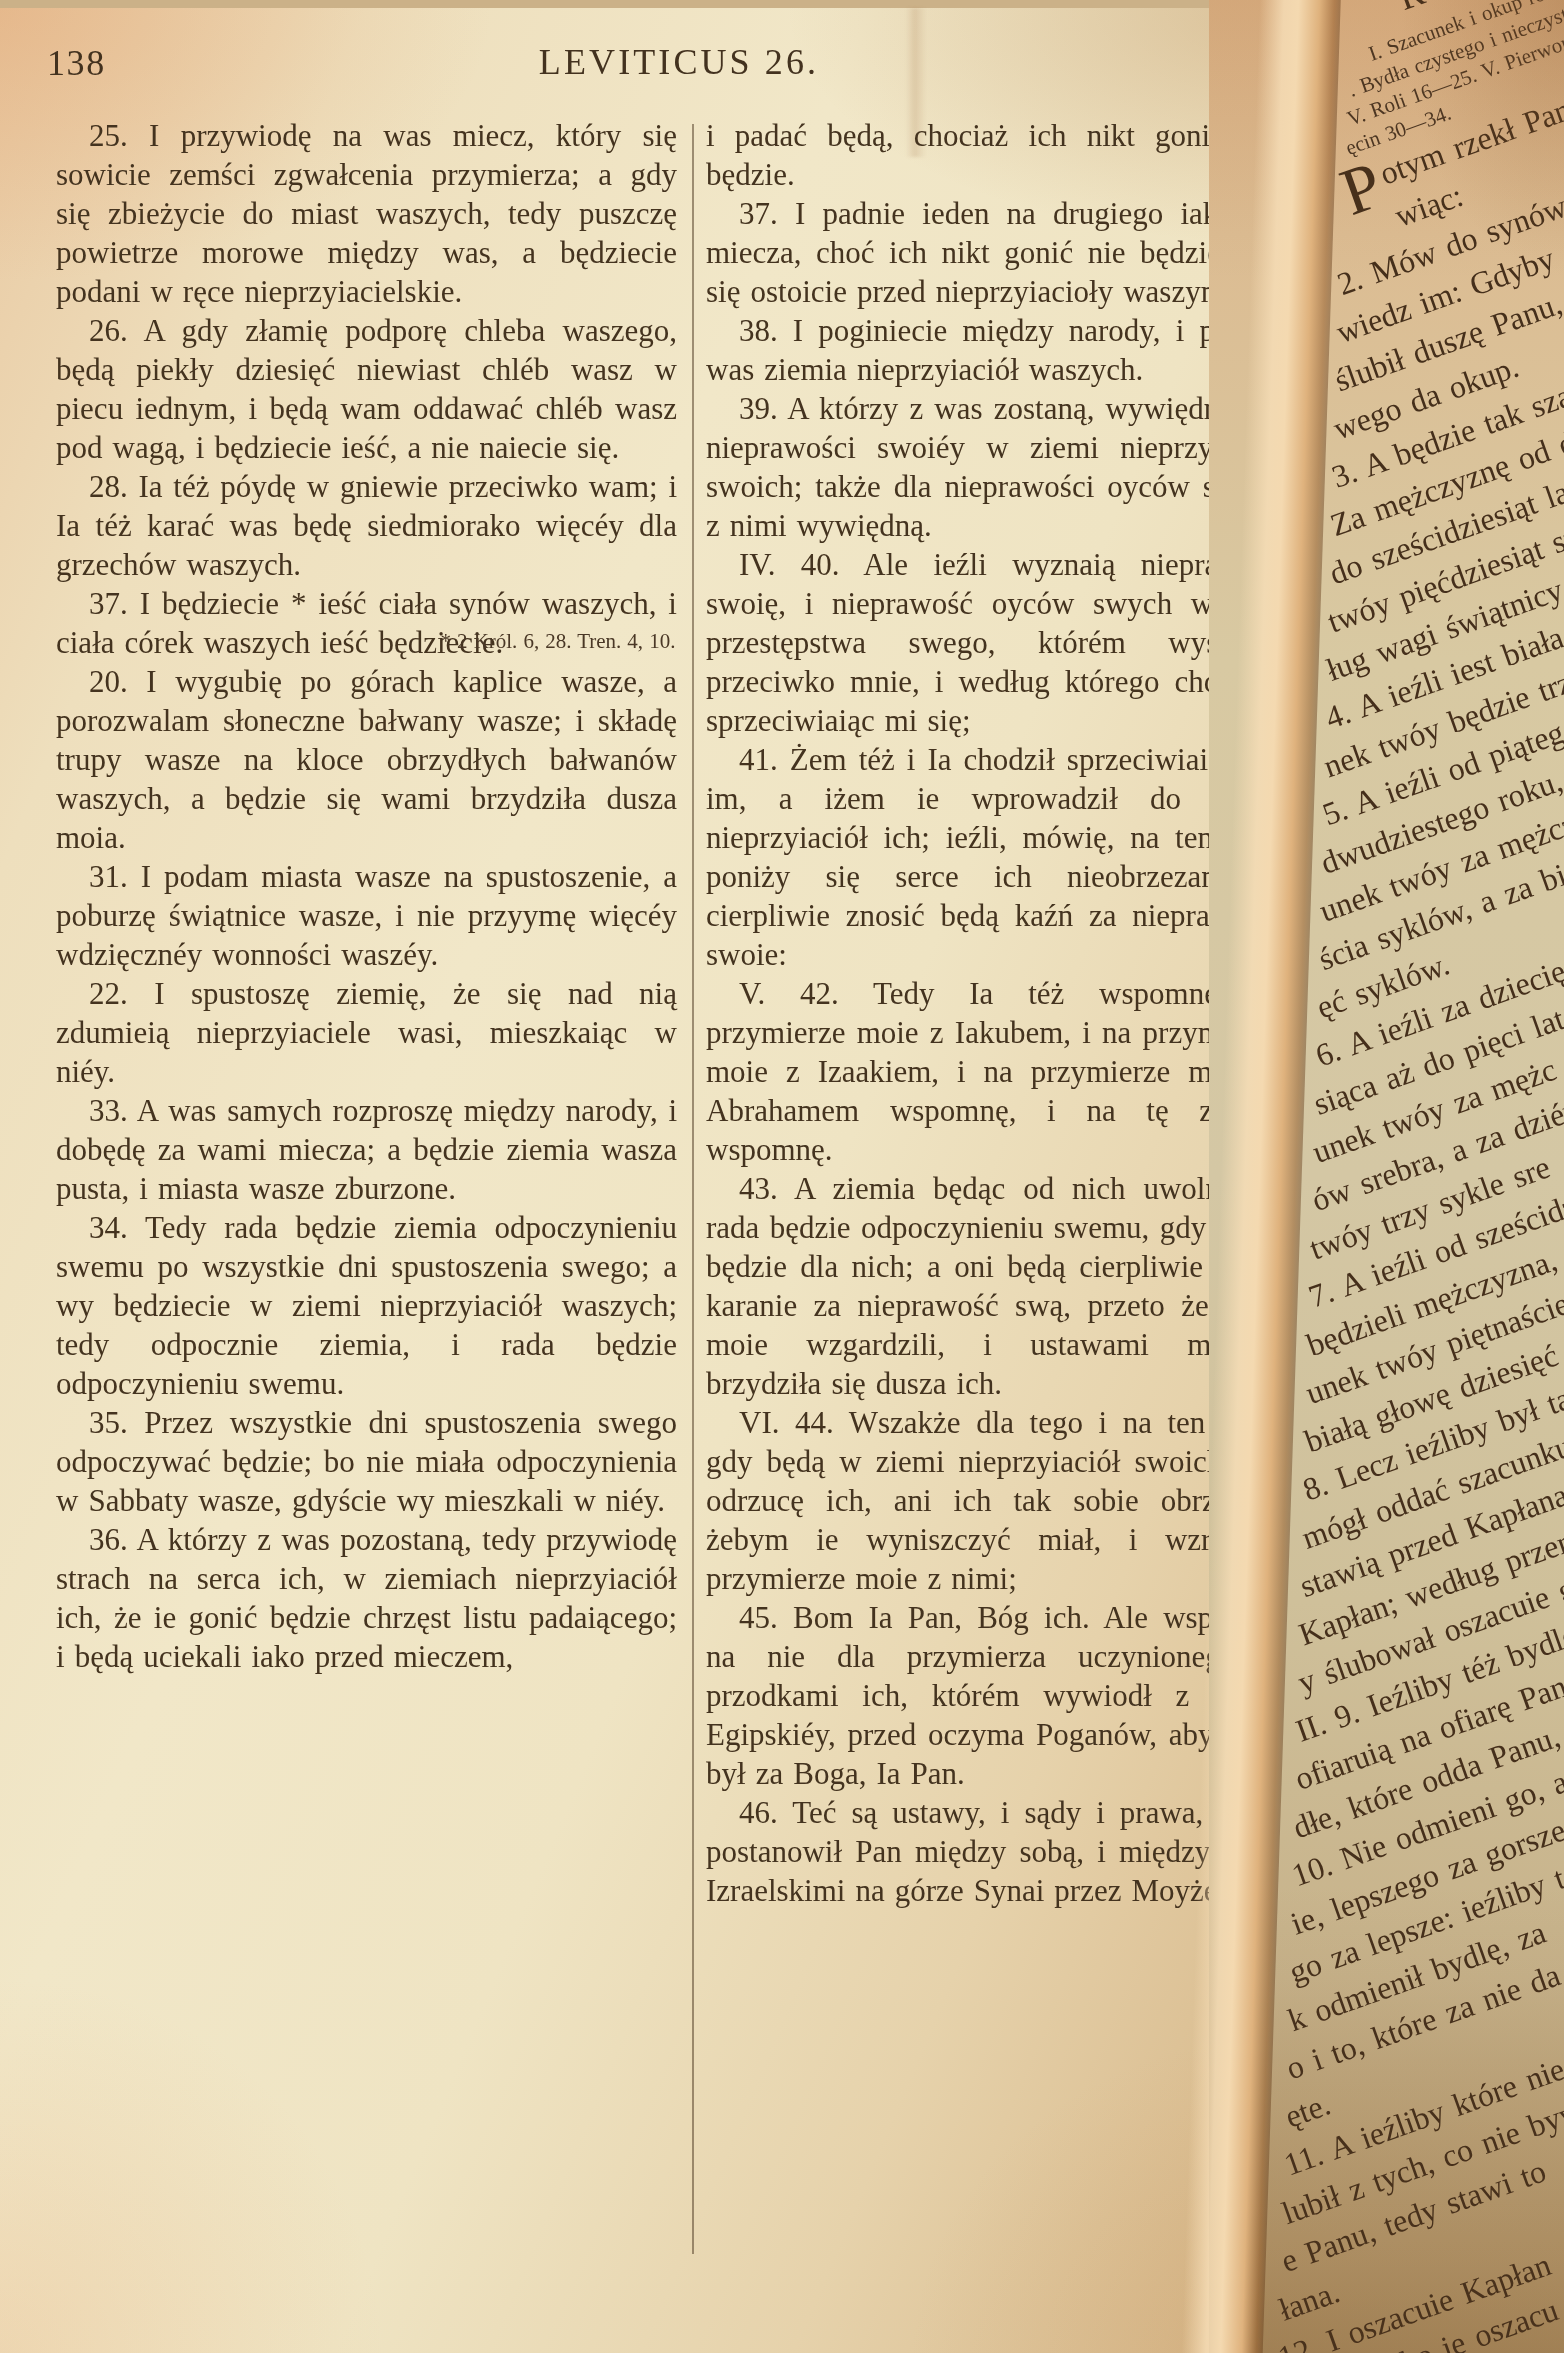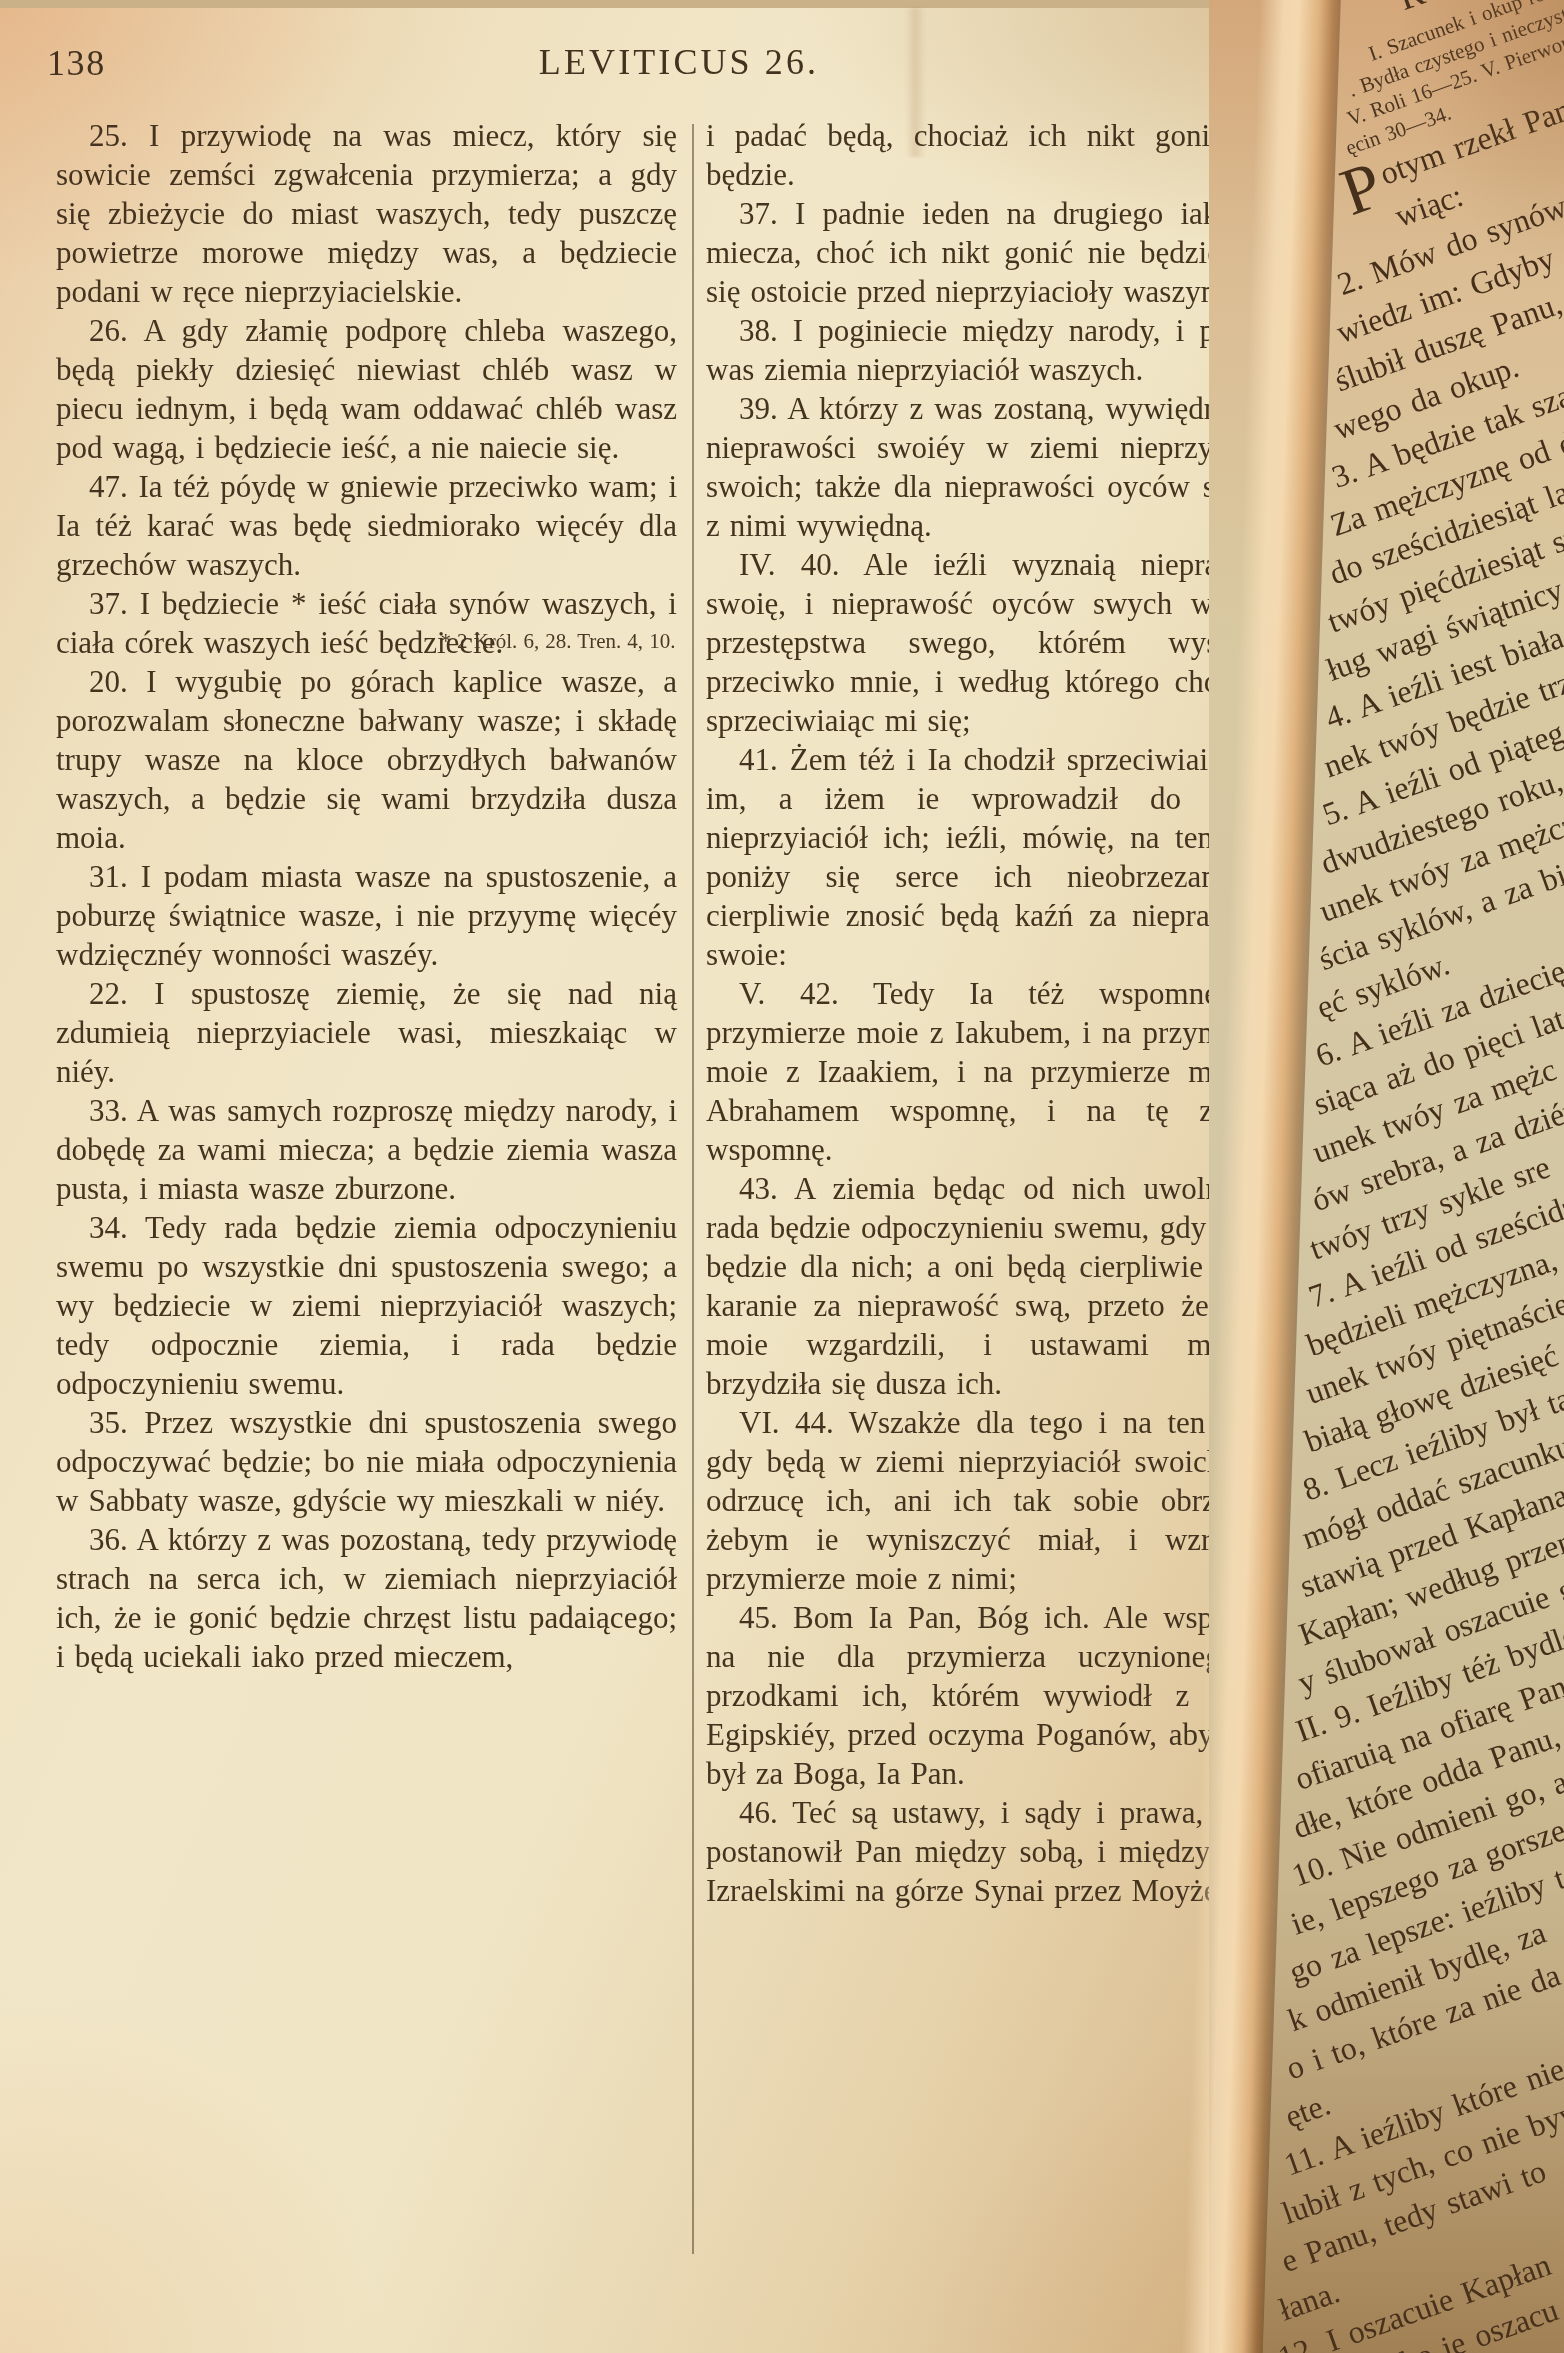"47. Ia téż póydę w" p.verse { text: 47 -> 28 }
